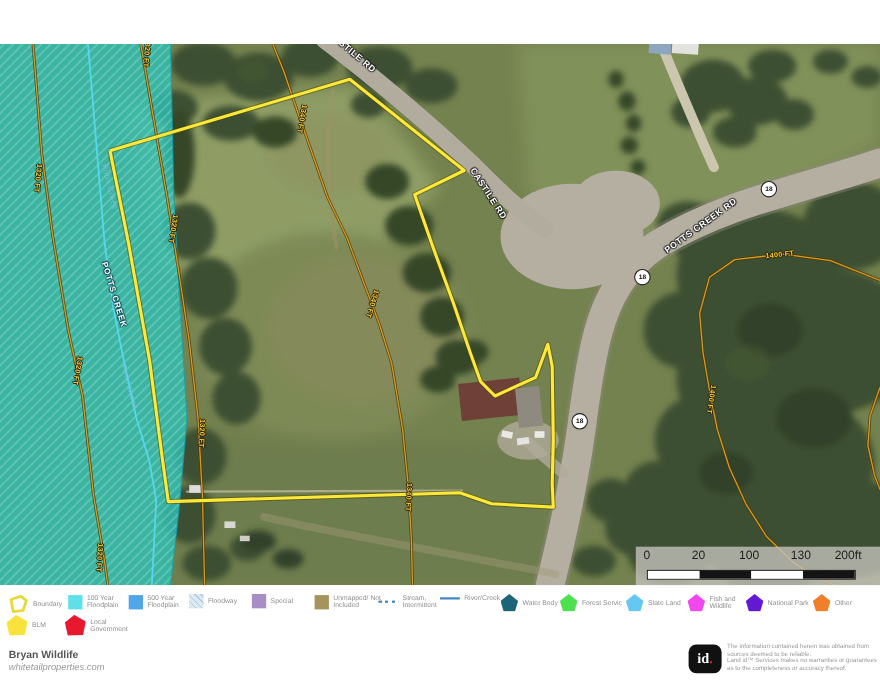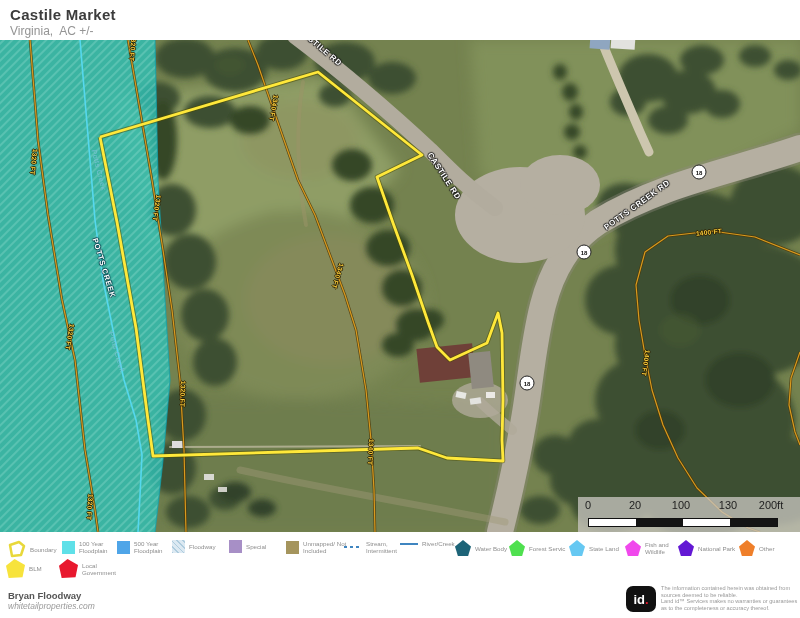"Castile Market" div.header { html: <div> <div>Castile Market</div> <div>Virginia, AC +/-</div> </div> -> none }
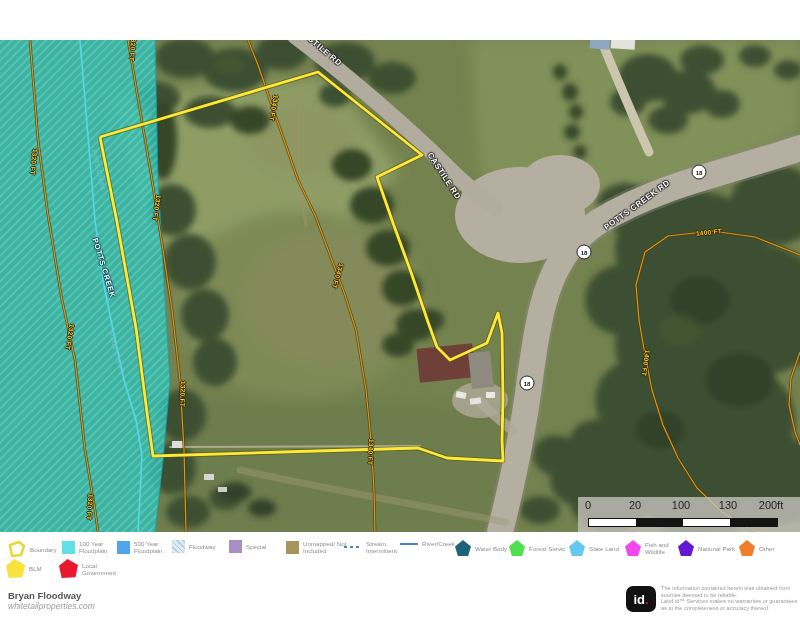"Bryan Floodway" div.author { text: Floodway -> Wildlife }
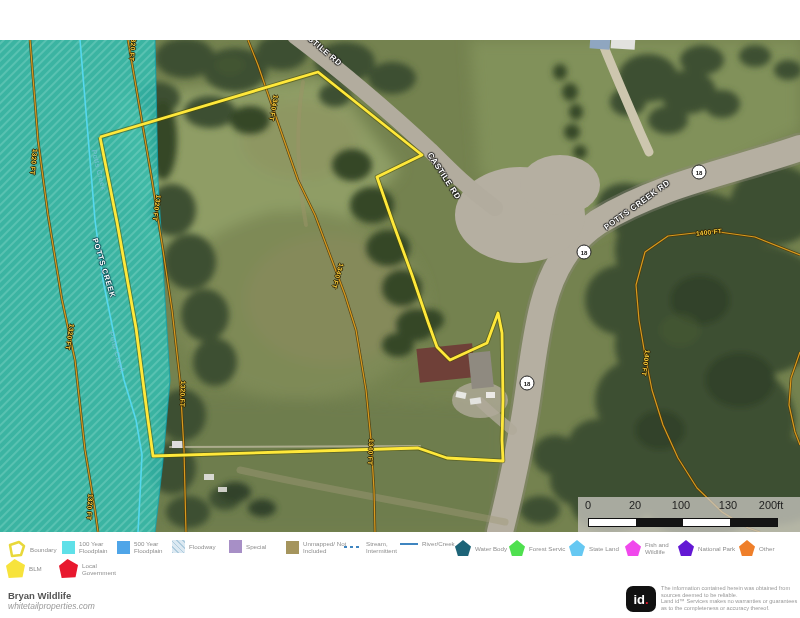"id" .idlogo { font-family: none -> Liberation Serif, serif }
